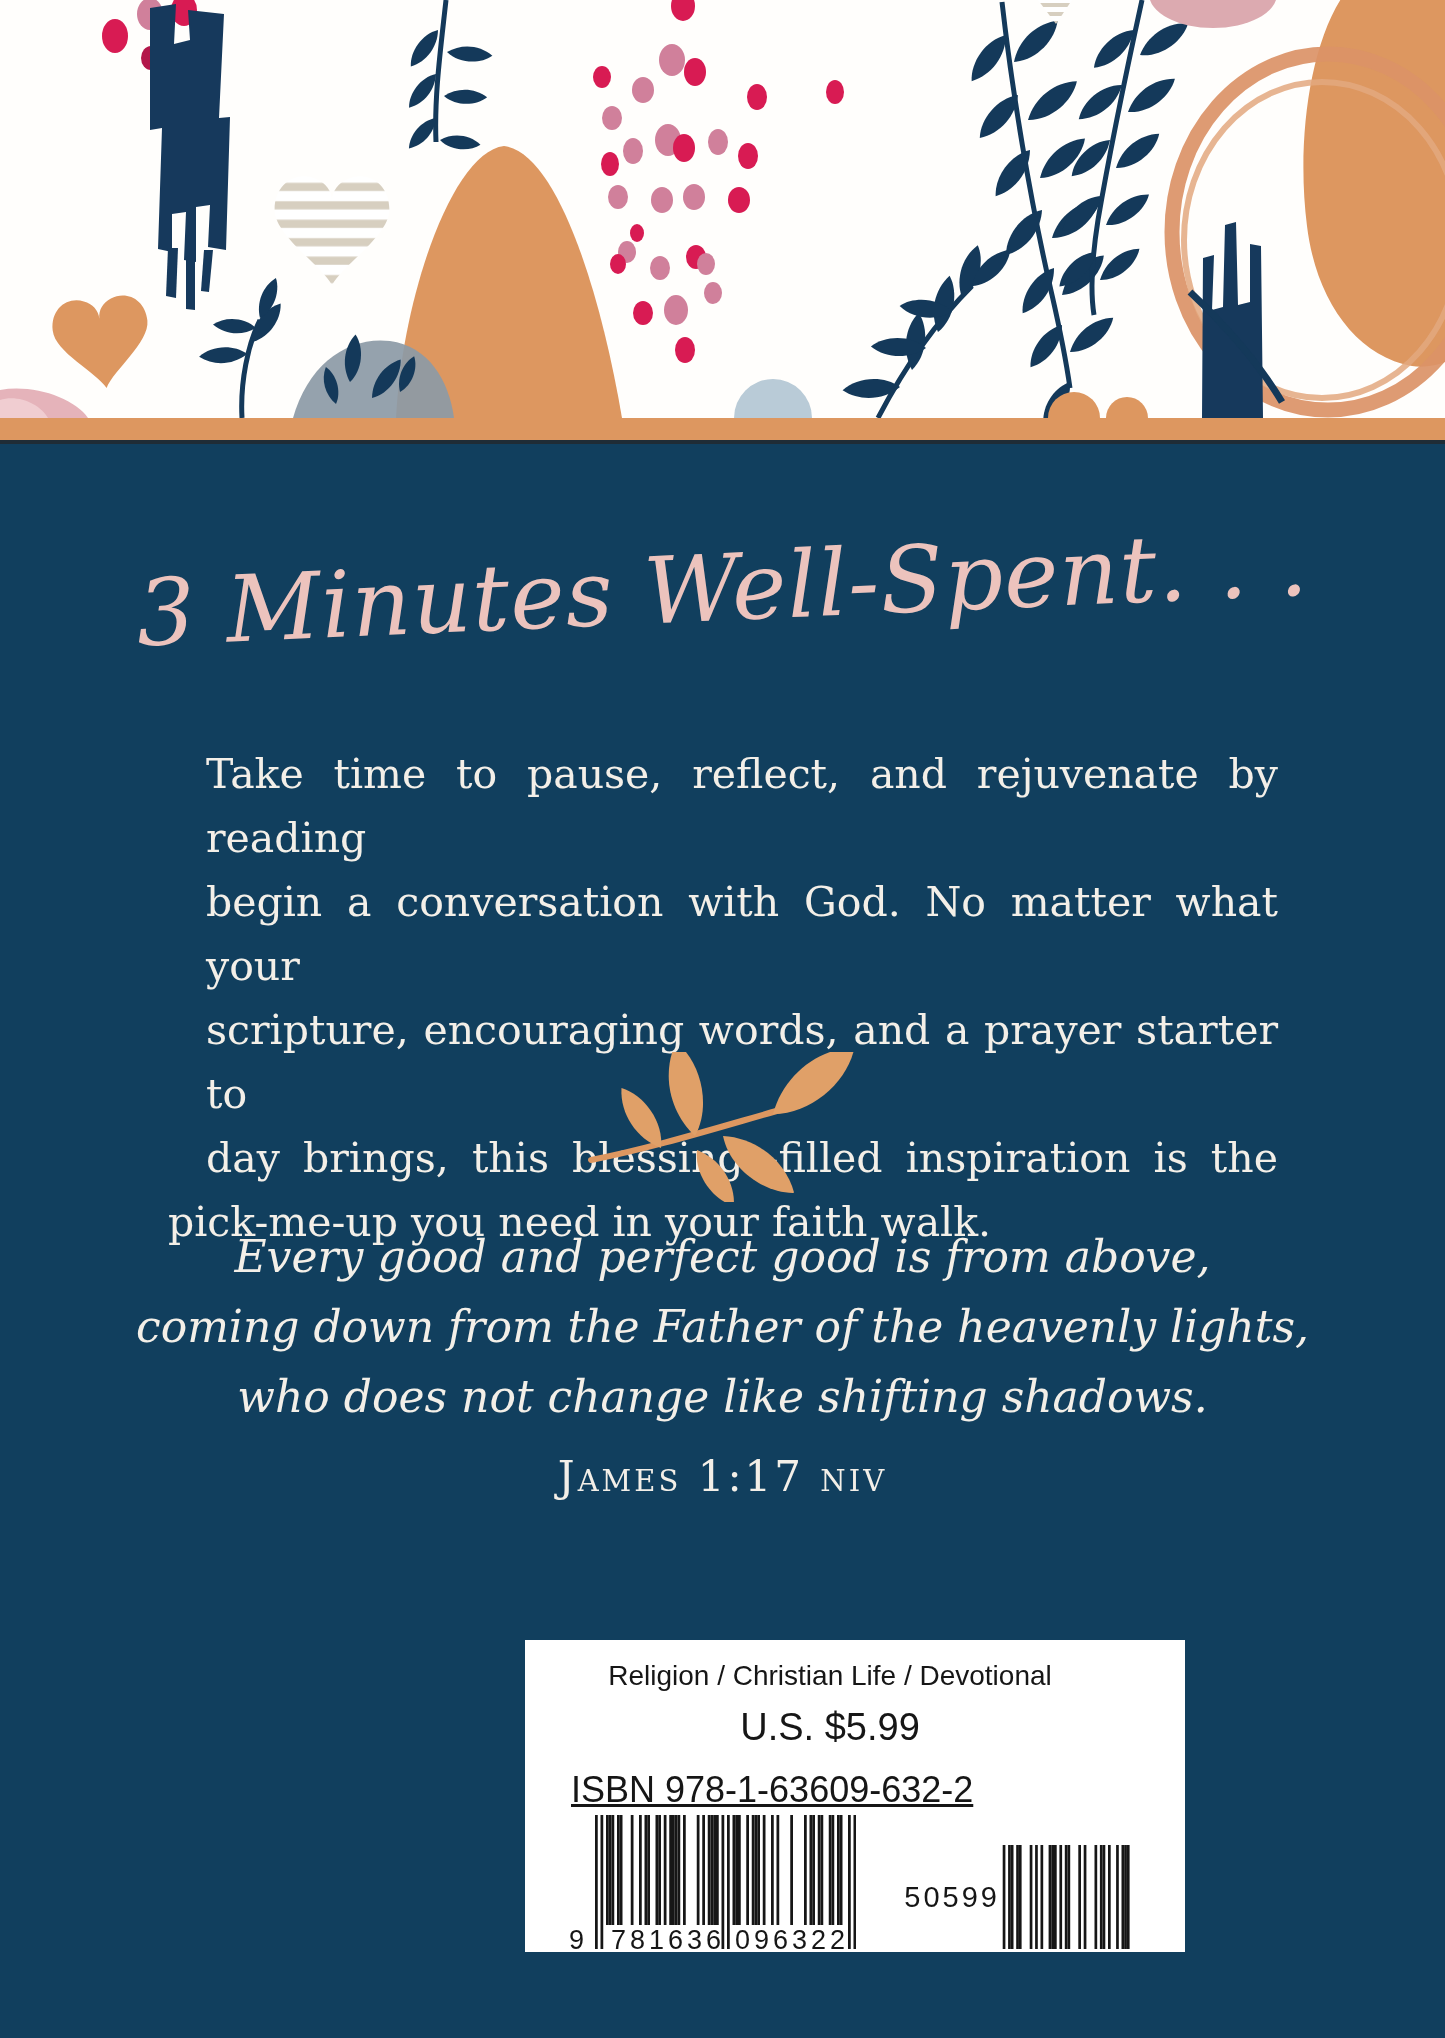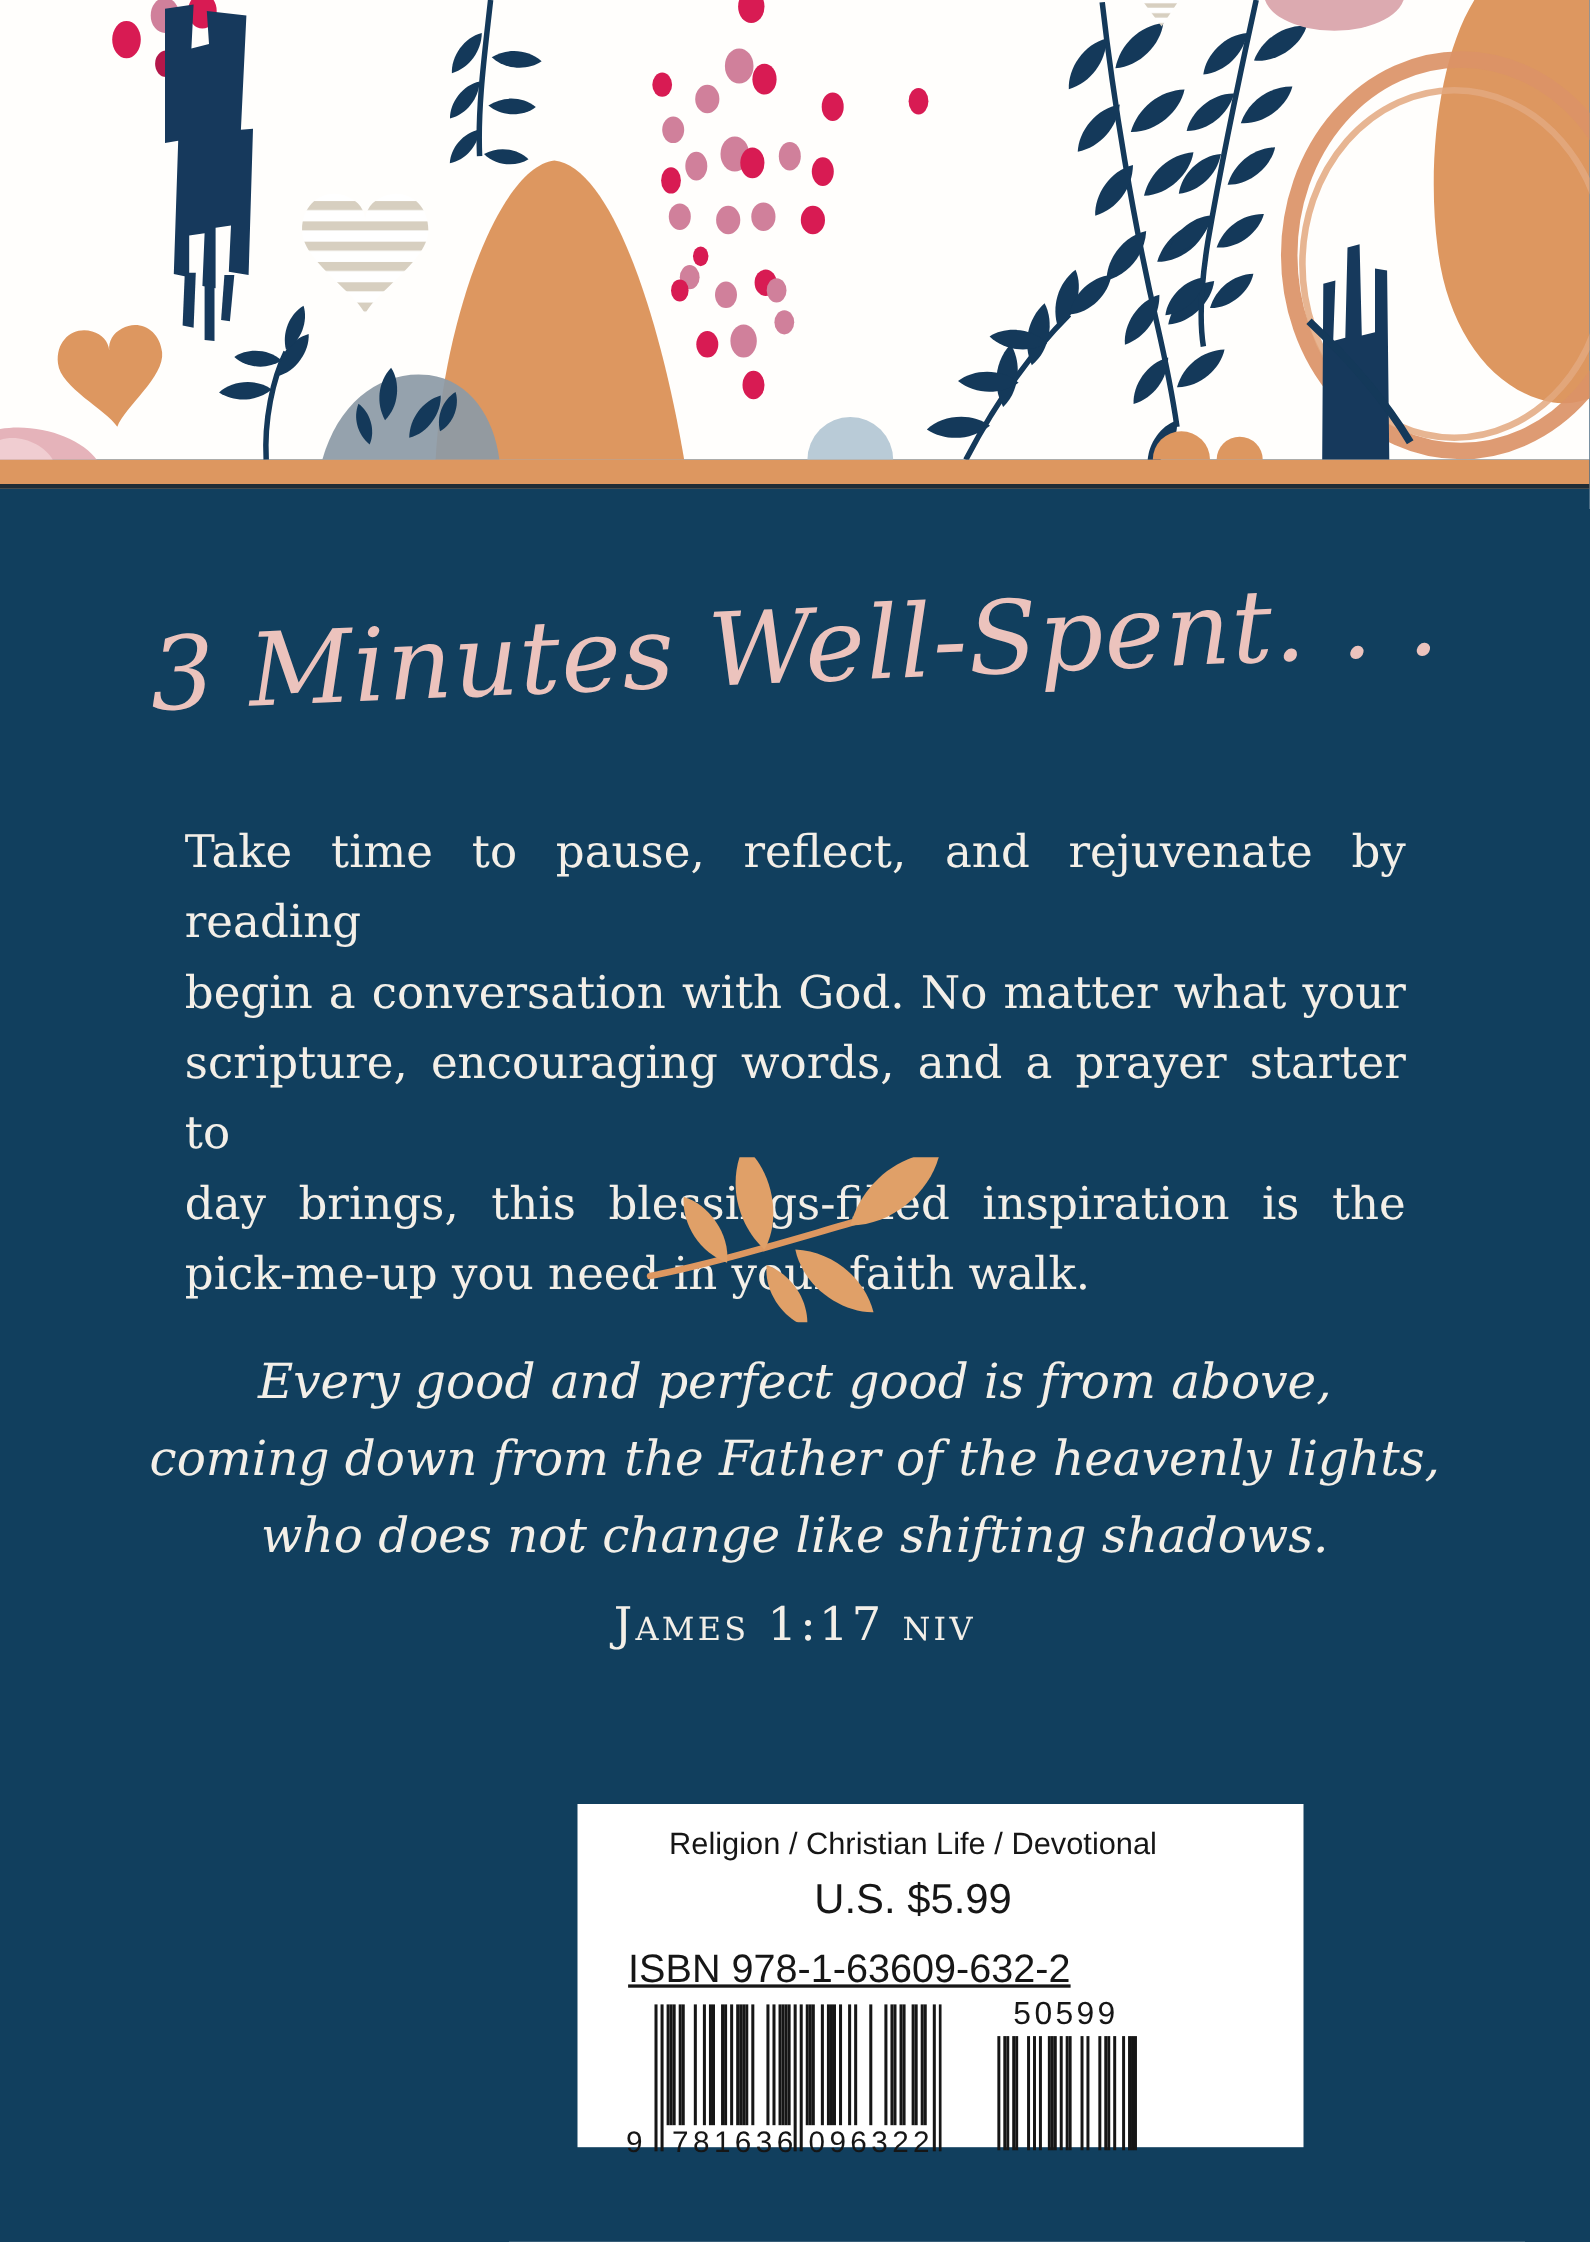"Take time to pause, reflect," .description .just { margin-left: none -> 38px }
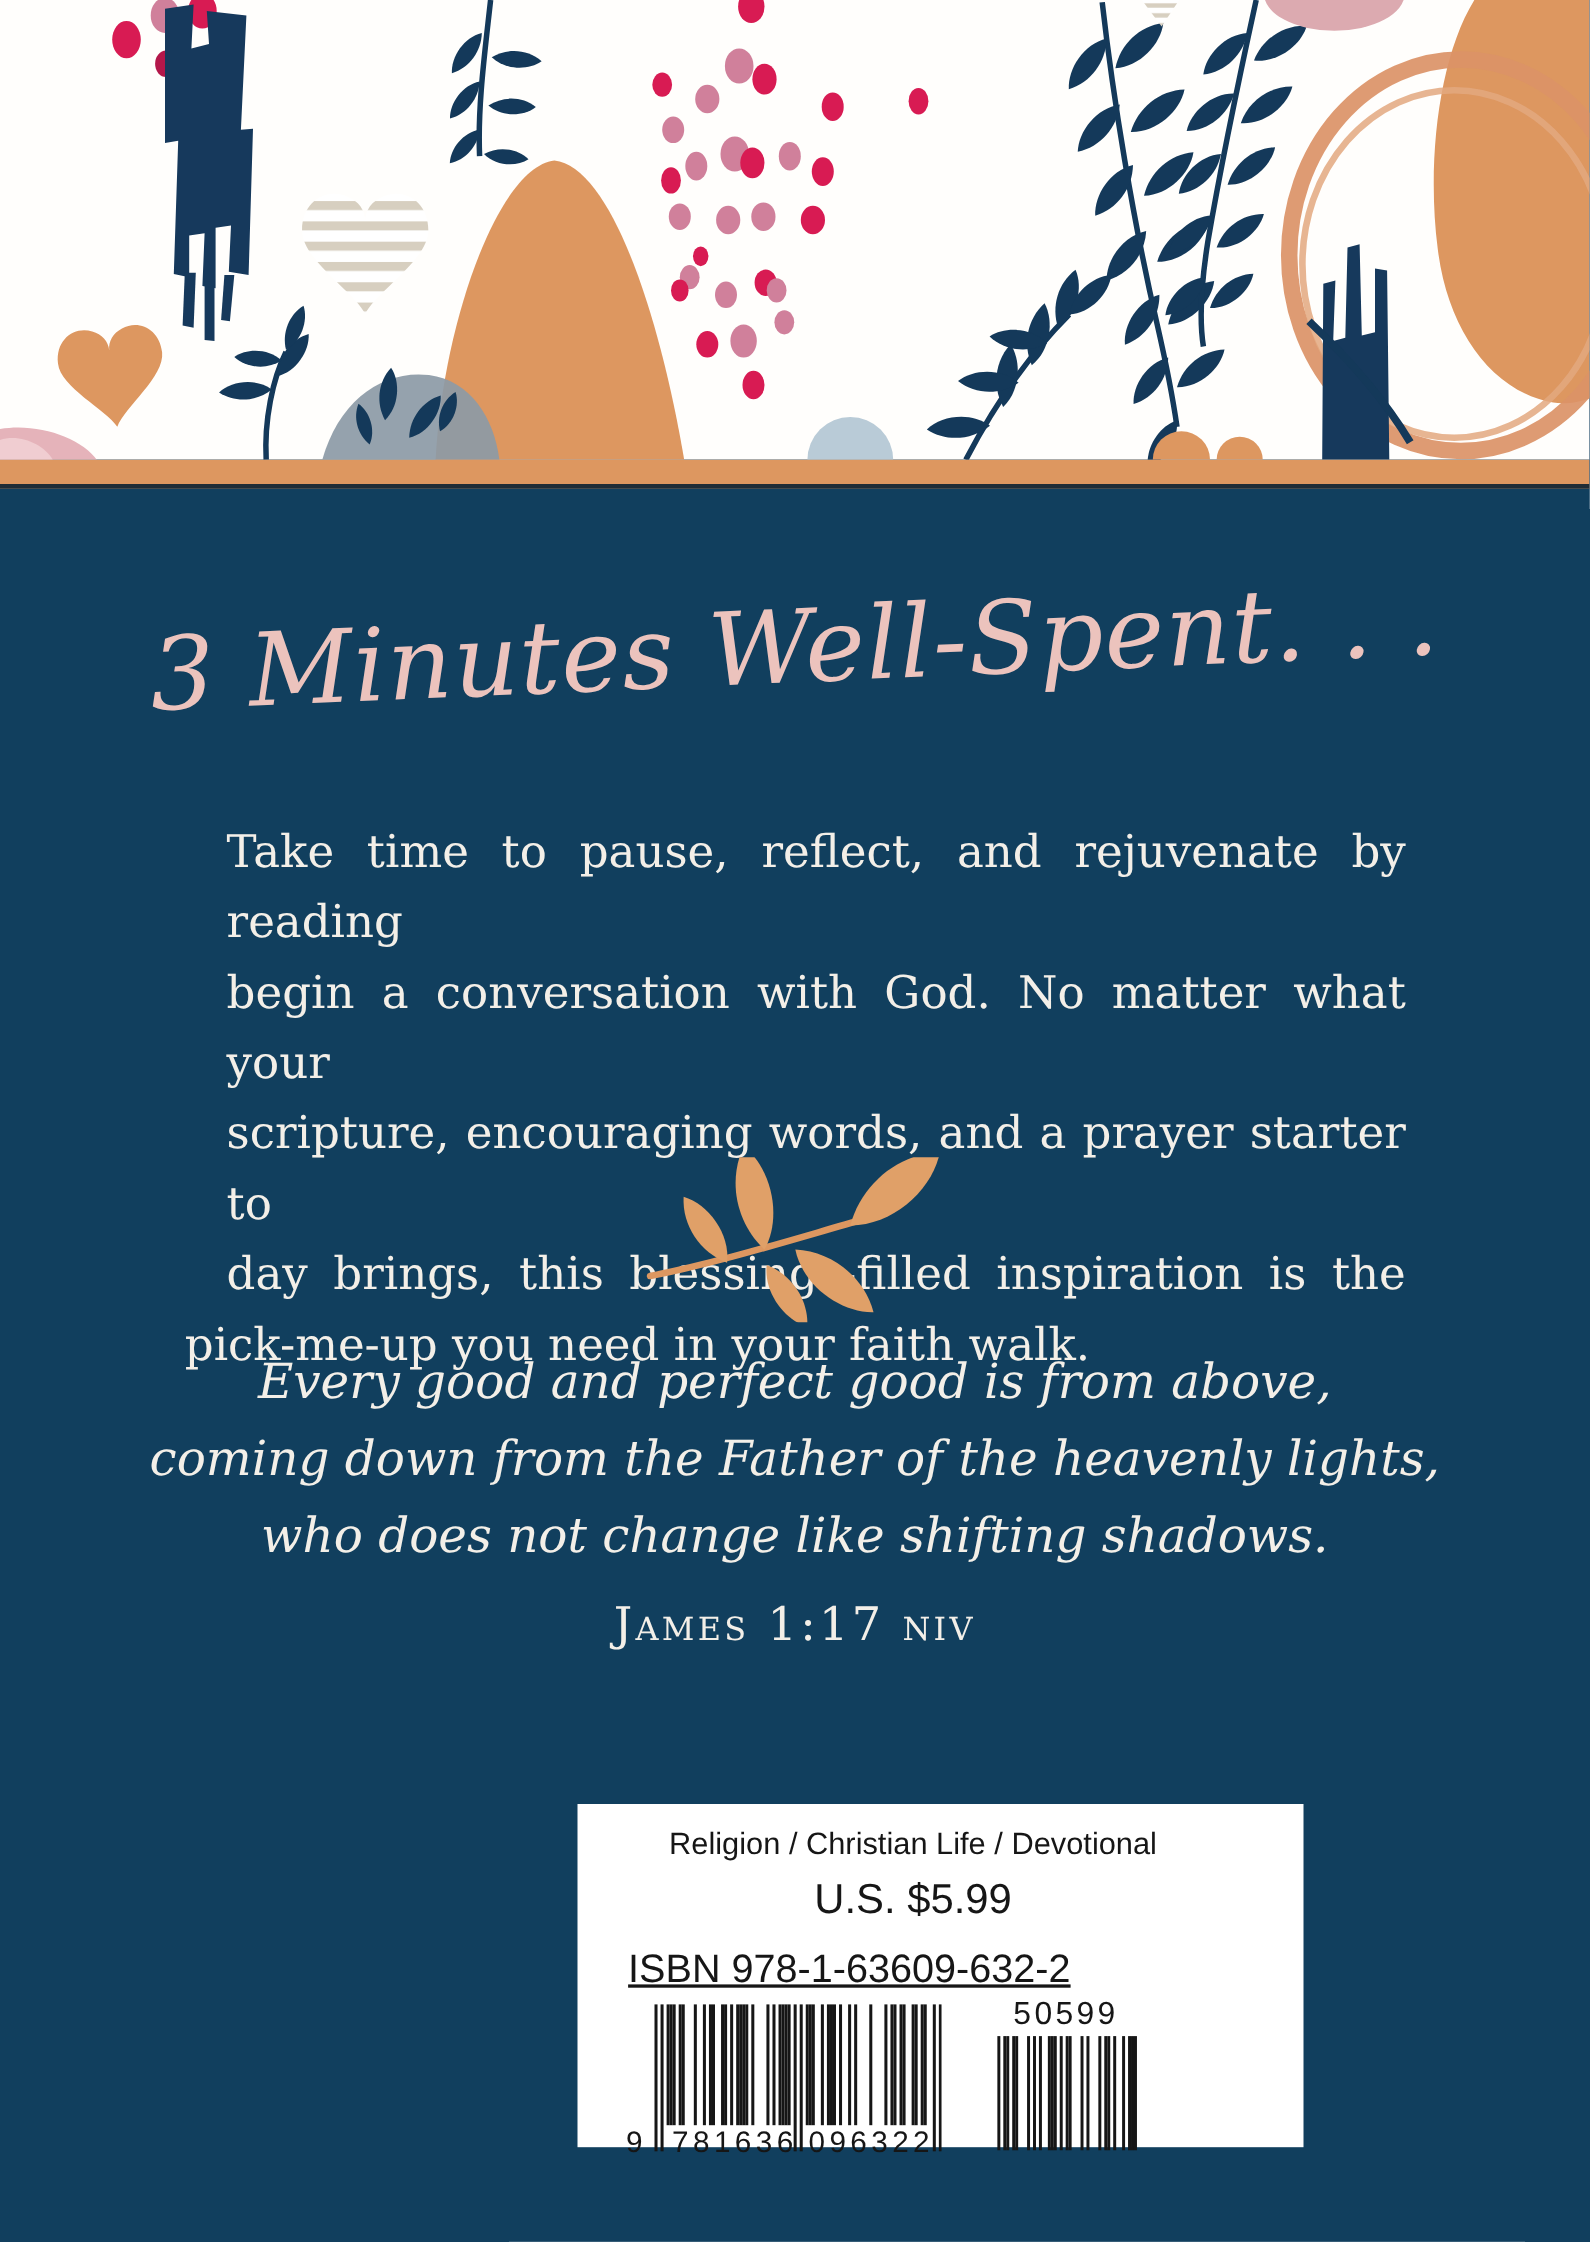"50599" .ean5-wrap { flex-direction: column -> row }
